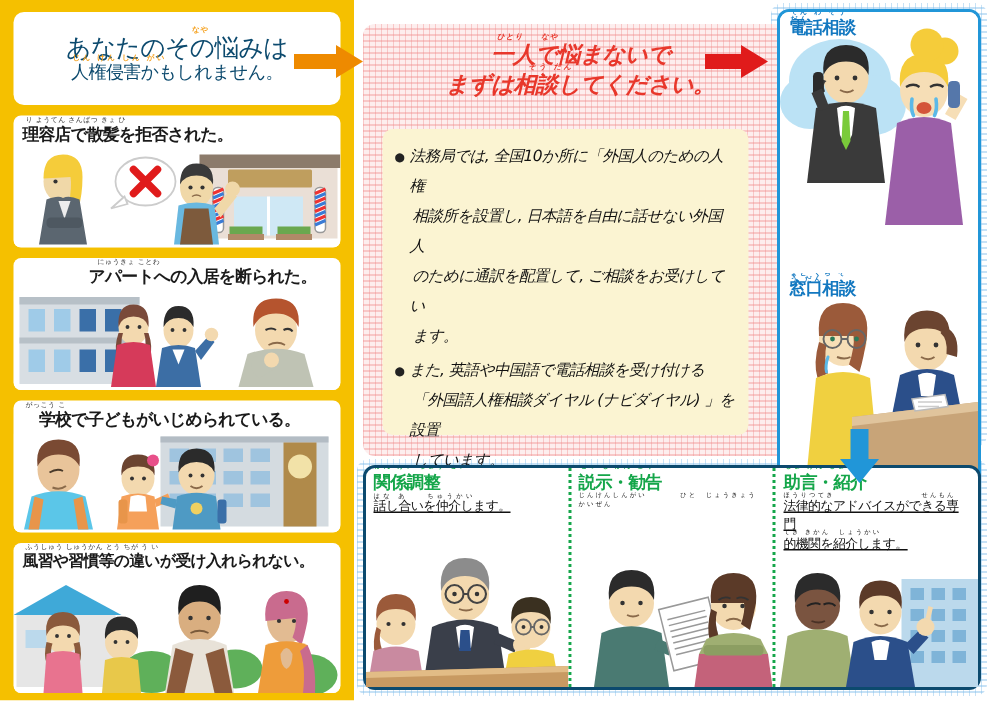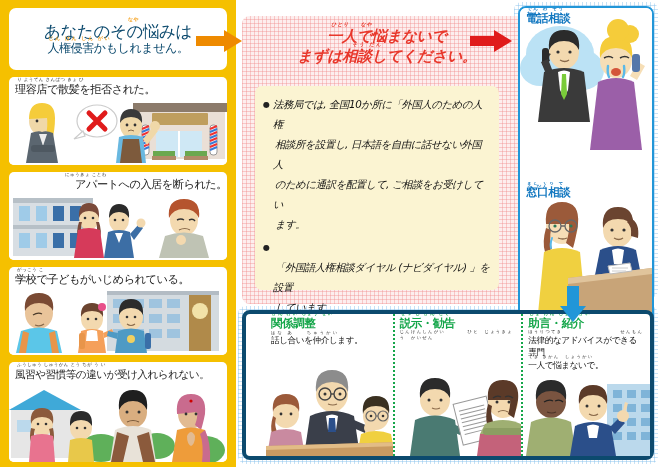"理容店で散髪を拒否された。" .case-label { font-weight: normal -> bold; padding: 5px 0 2px 6px -> 5px 16px 2px 6px }
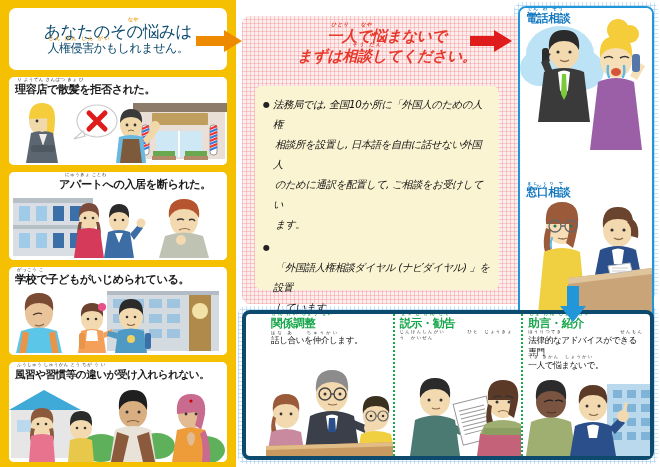"また, 英語や中国語で電話相談を受け付ける" span { html: none -> <span>また, 英語や中国語で電話相談を受け付ける</span> }
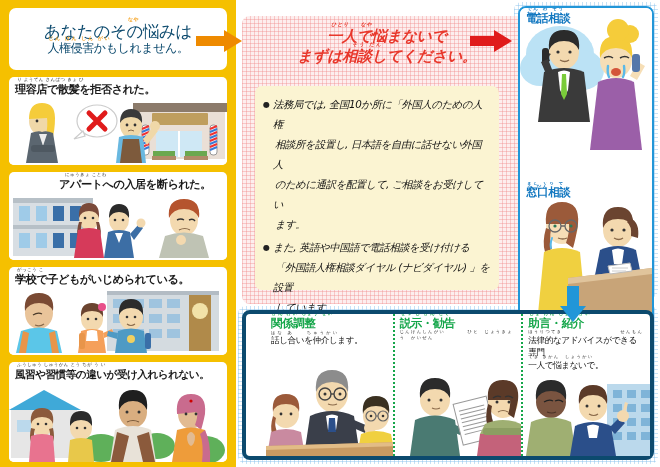"学校で子どもがいじめられている。" div { text-align: none -> center }
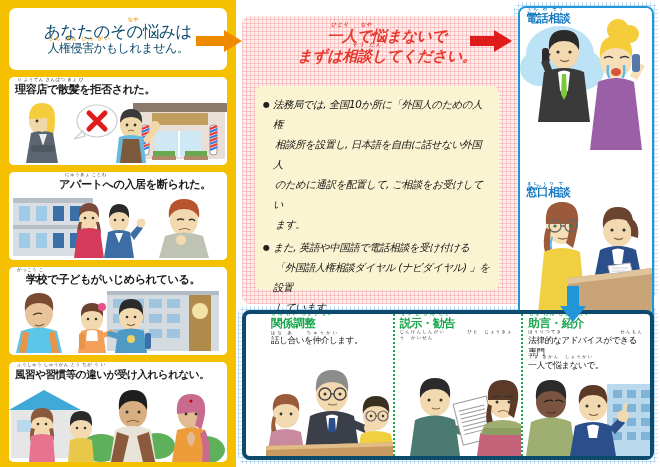"関係調整" .green-panel { border: 4px solid #0c4a6e -> 2px solid #0c4a6e; padding-left: 20px -> none }
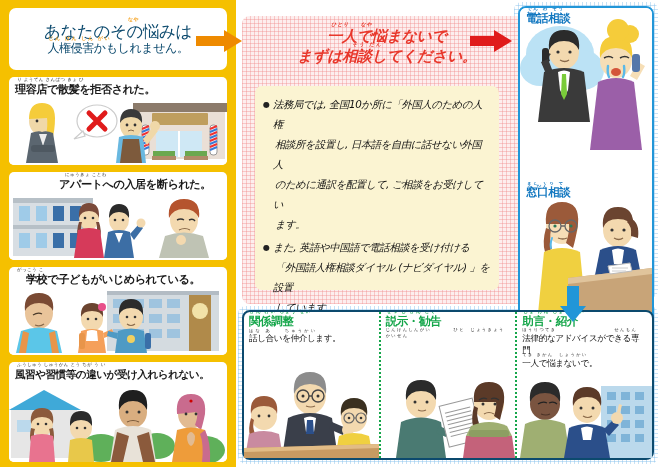"話し合いを仲介します。" .gp-desc { text-decoration: none -> underline }
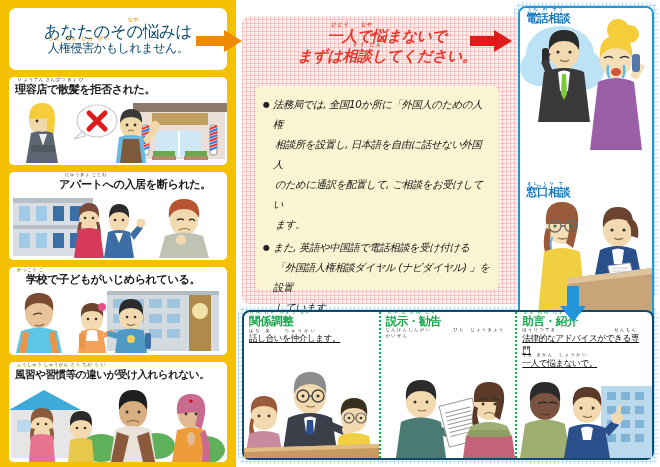"一人で悩まないで。" span { text: 一人で悩まないで -> 的機関を紹介します }
